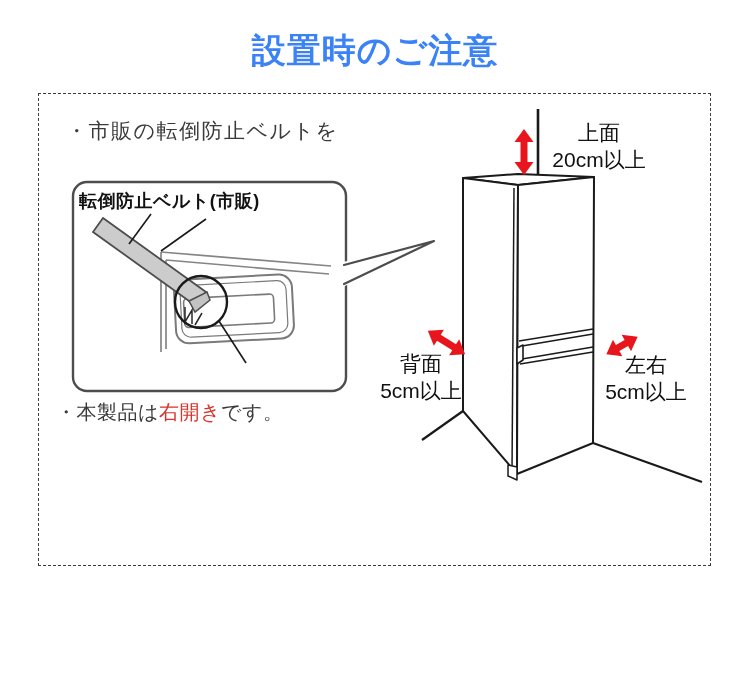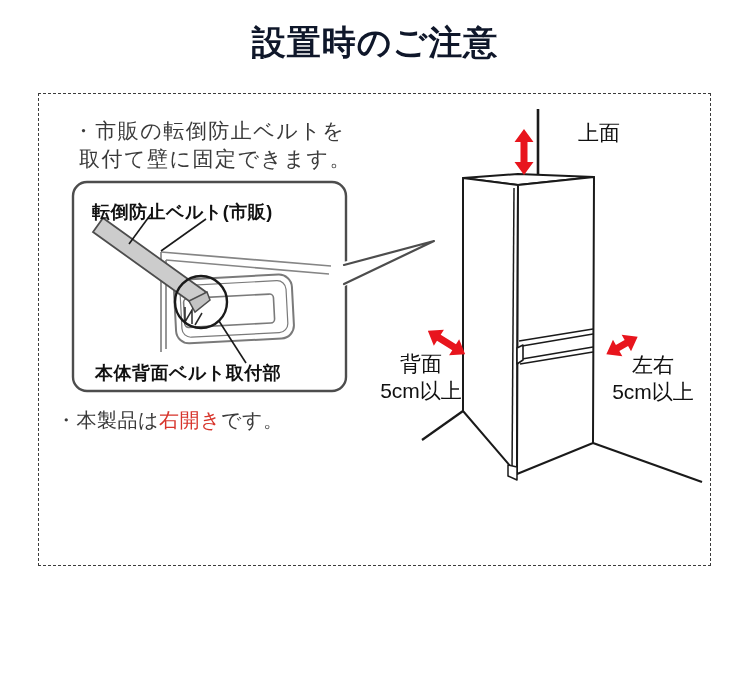"設置時のご注意" .page-title { color: #0f172a -> #3b82f6; padding-top: 20px -> 28px }
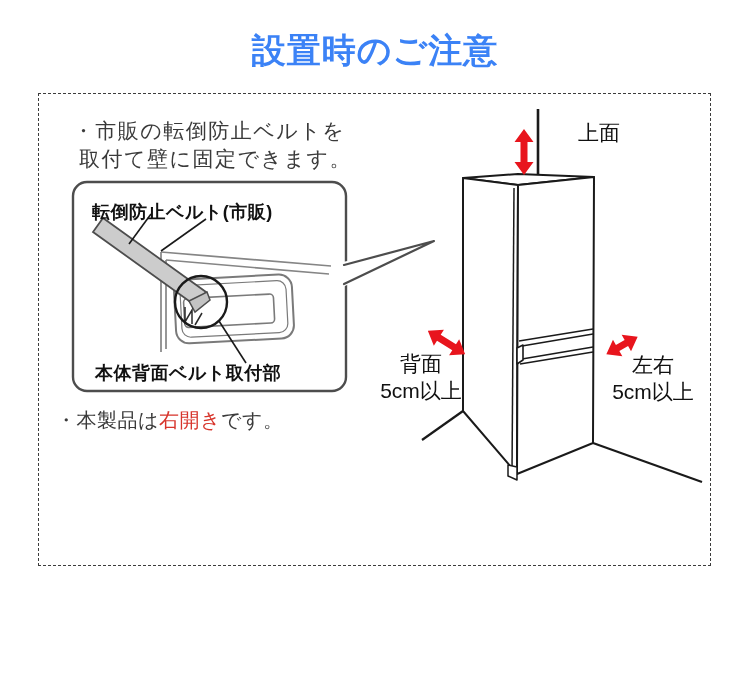"取付て壁に固定できます。" div.indent { html: <div>取付て壁に固定できます。</div> -> none }
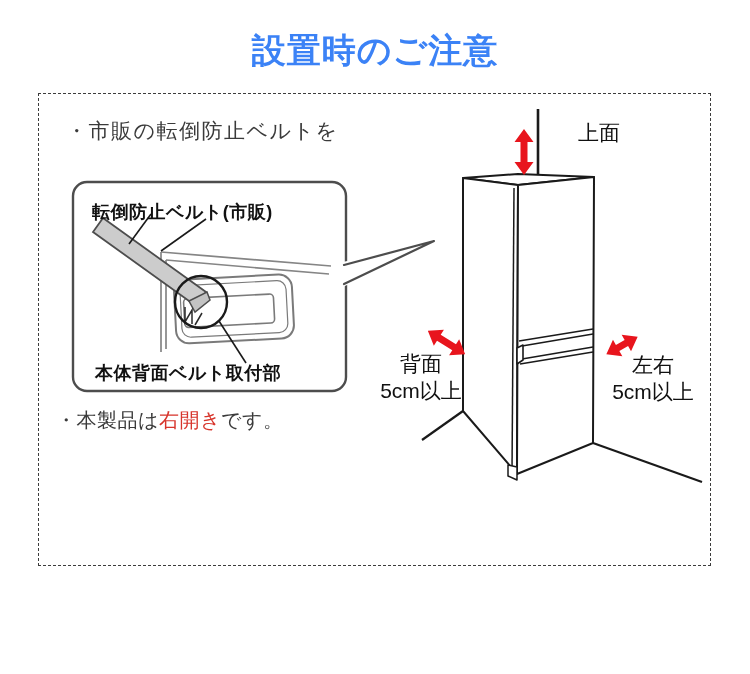"20cm以上" div { html: none -> <div>20cm以上</div> }
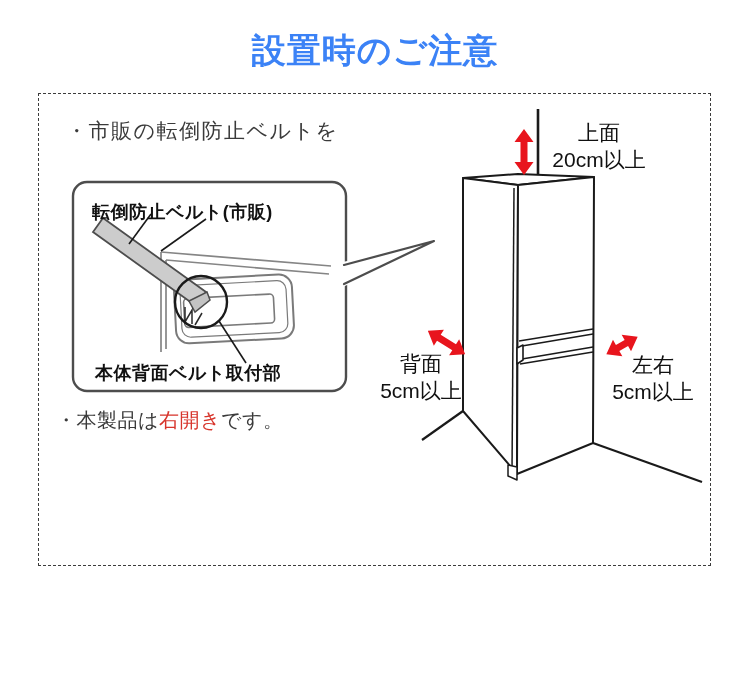"転倒防止ベルト(市販)" .co-label.top { left: 53px -> 40px; margin-top: 11px -> none }
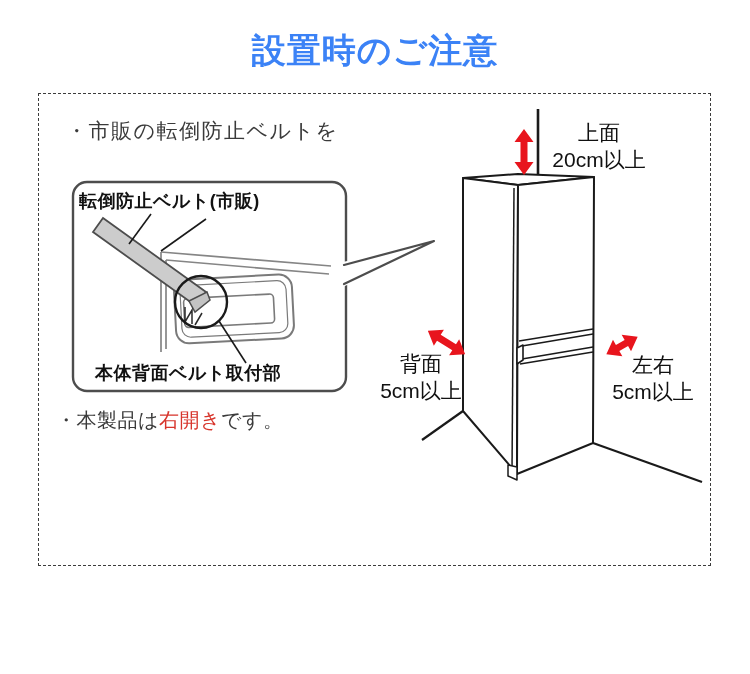"本体背面ベルト取付部" div.abs { html: <div>本体背面ベルト取付部</div> -> none }
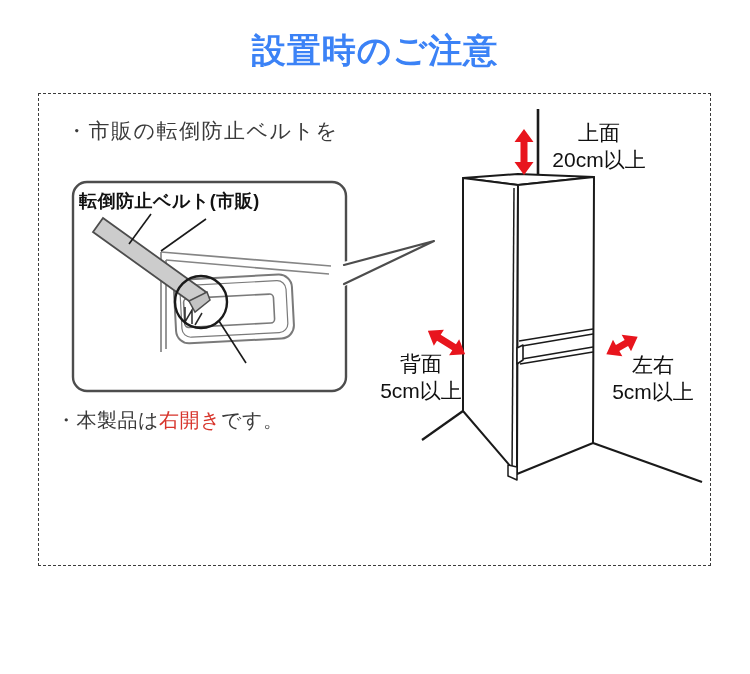"左右" .dim-sides { left: 534px -> 555px; padding-left: 28px -> none }
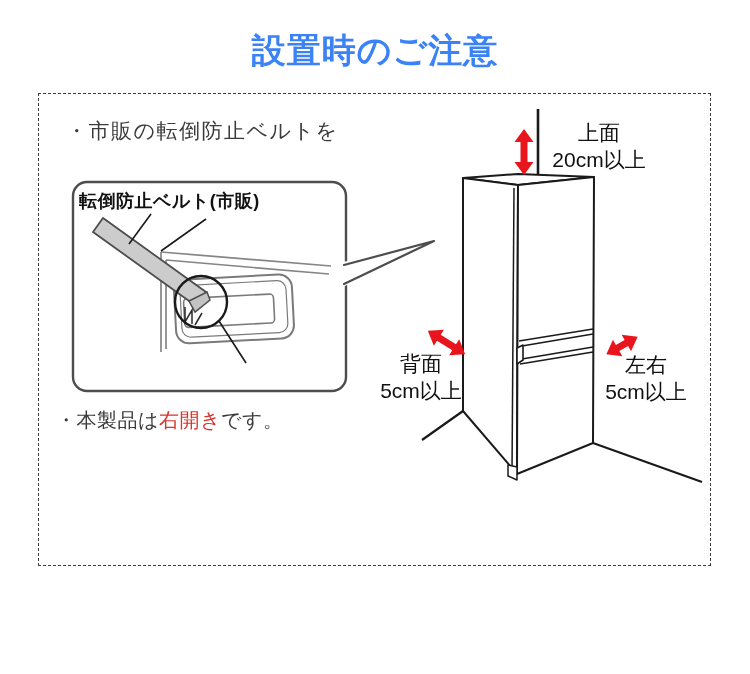"・本製品は右開きです。" .notes { top: 308px -> 300px }
